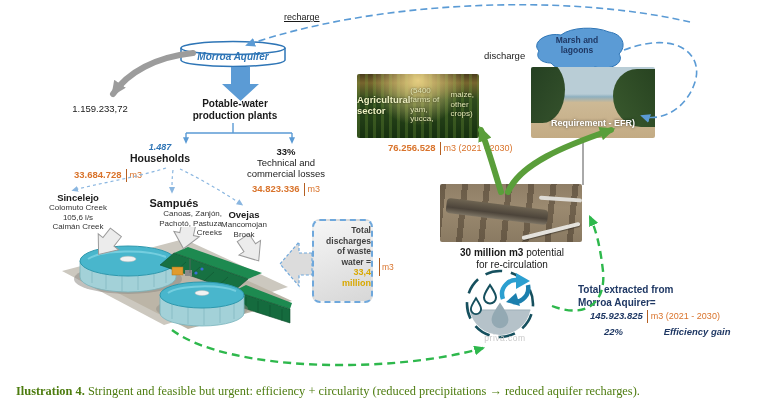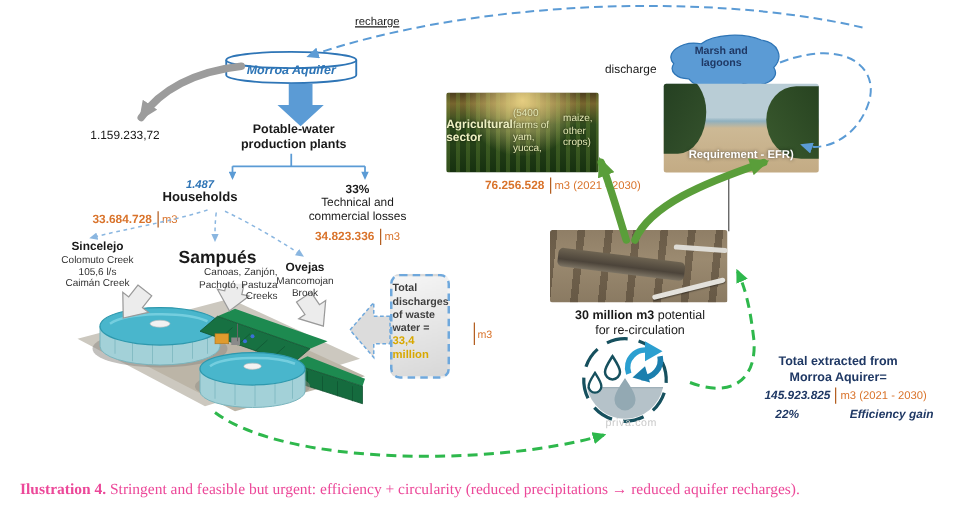"Sampués" div.b { font-size: 14px -> 11px }
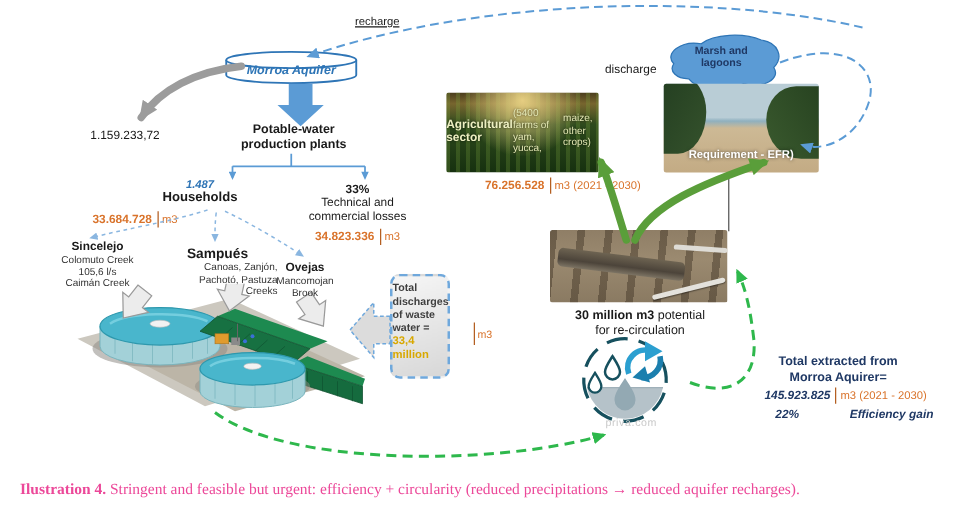"Total" #waste-box { text-align: left -> right; width: 48px -> 61px }
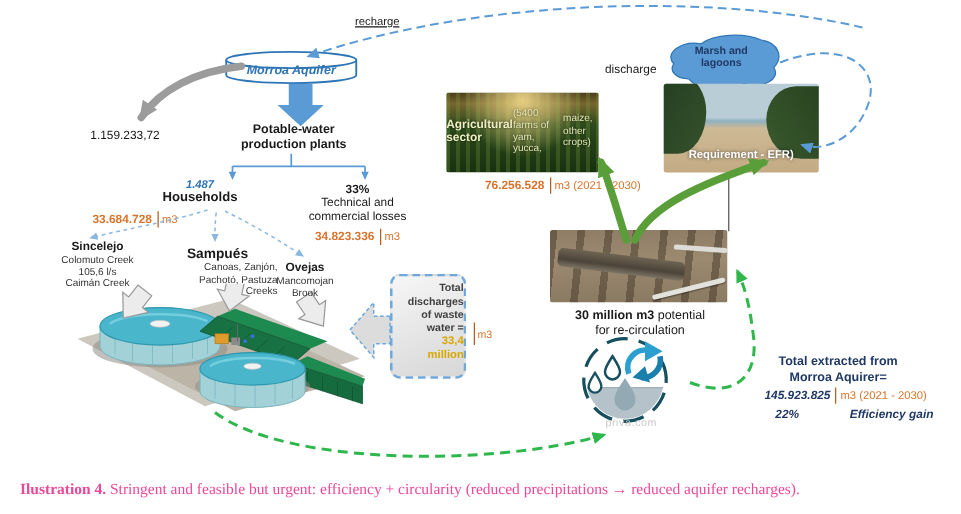"Total extracted from" div.abs { text-align: center -> none }
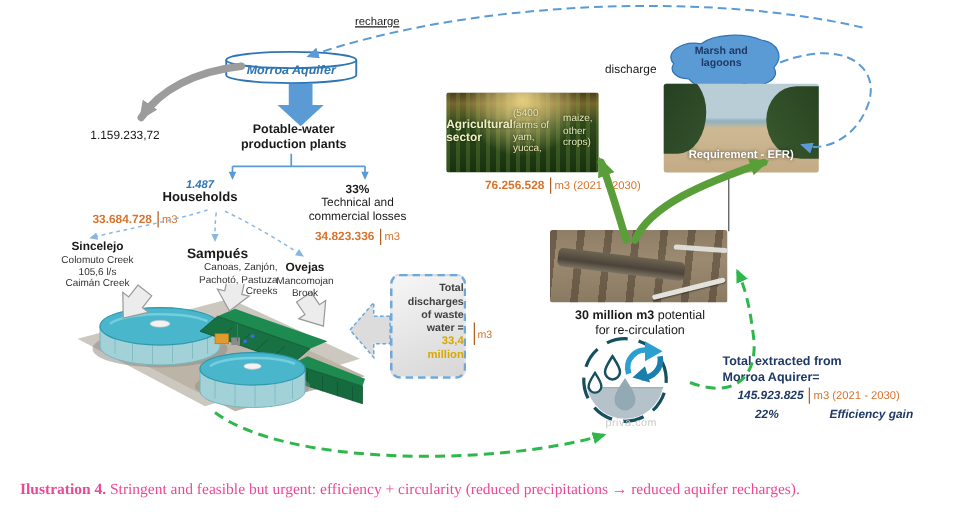"Ilustration 4. Stringent and feasible" .caption { color: #ec4899 -> #4d7c0f }
